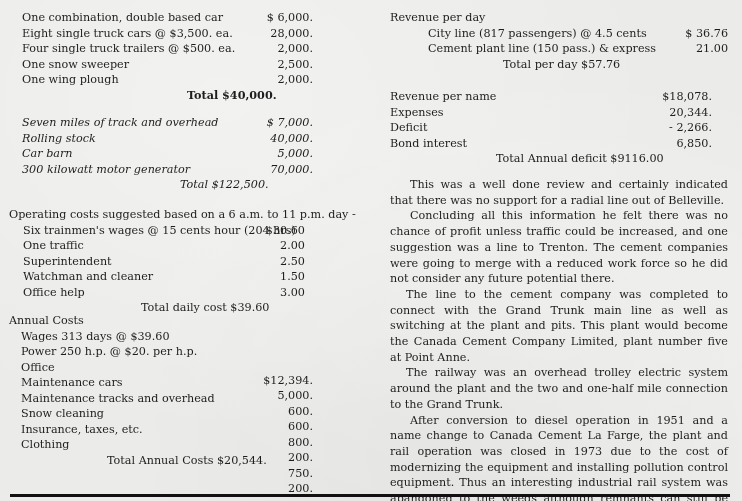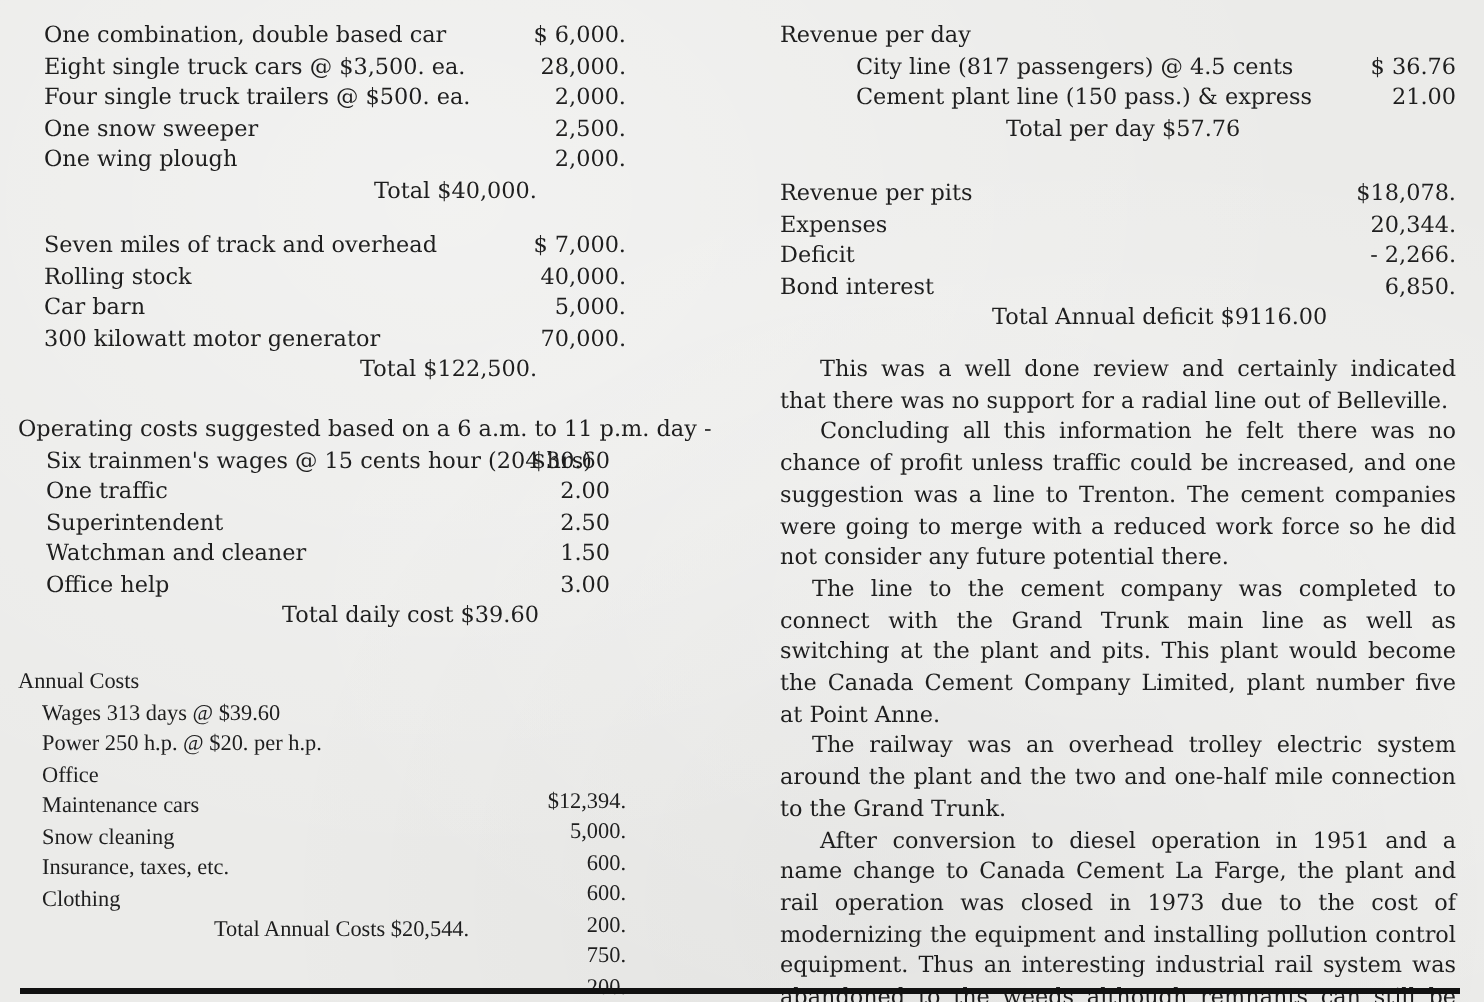"Total $40,000." #sec-equip .total-row .total { font-weight: none -> bold }
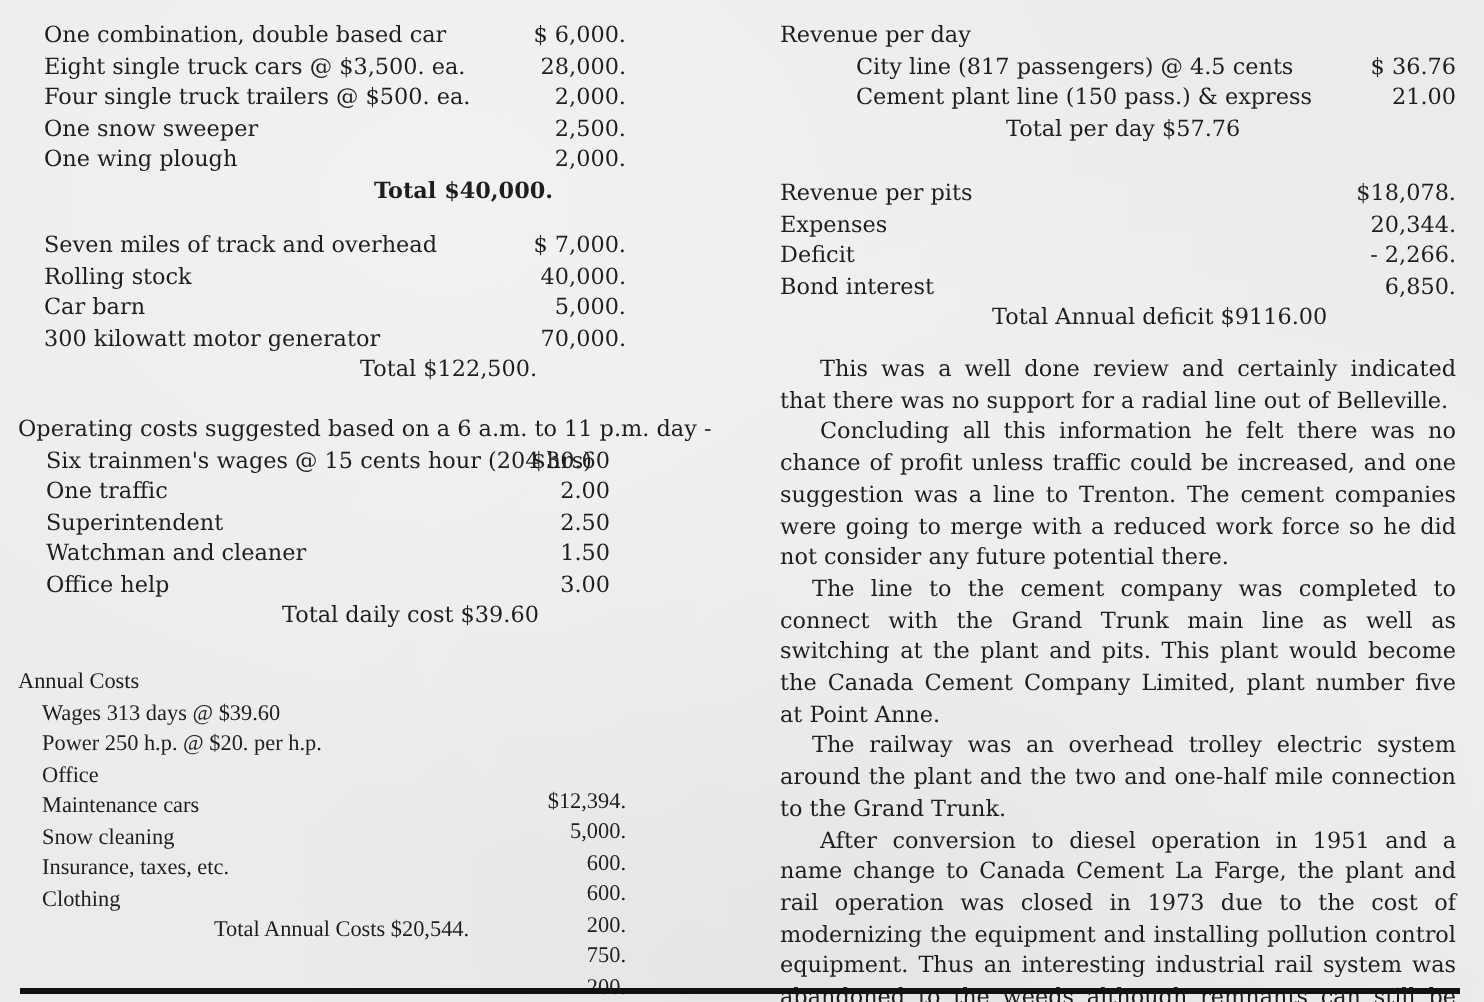"Revenue per pits" span.lbl { text: pits -> name }
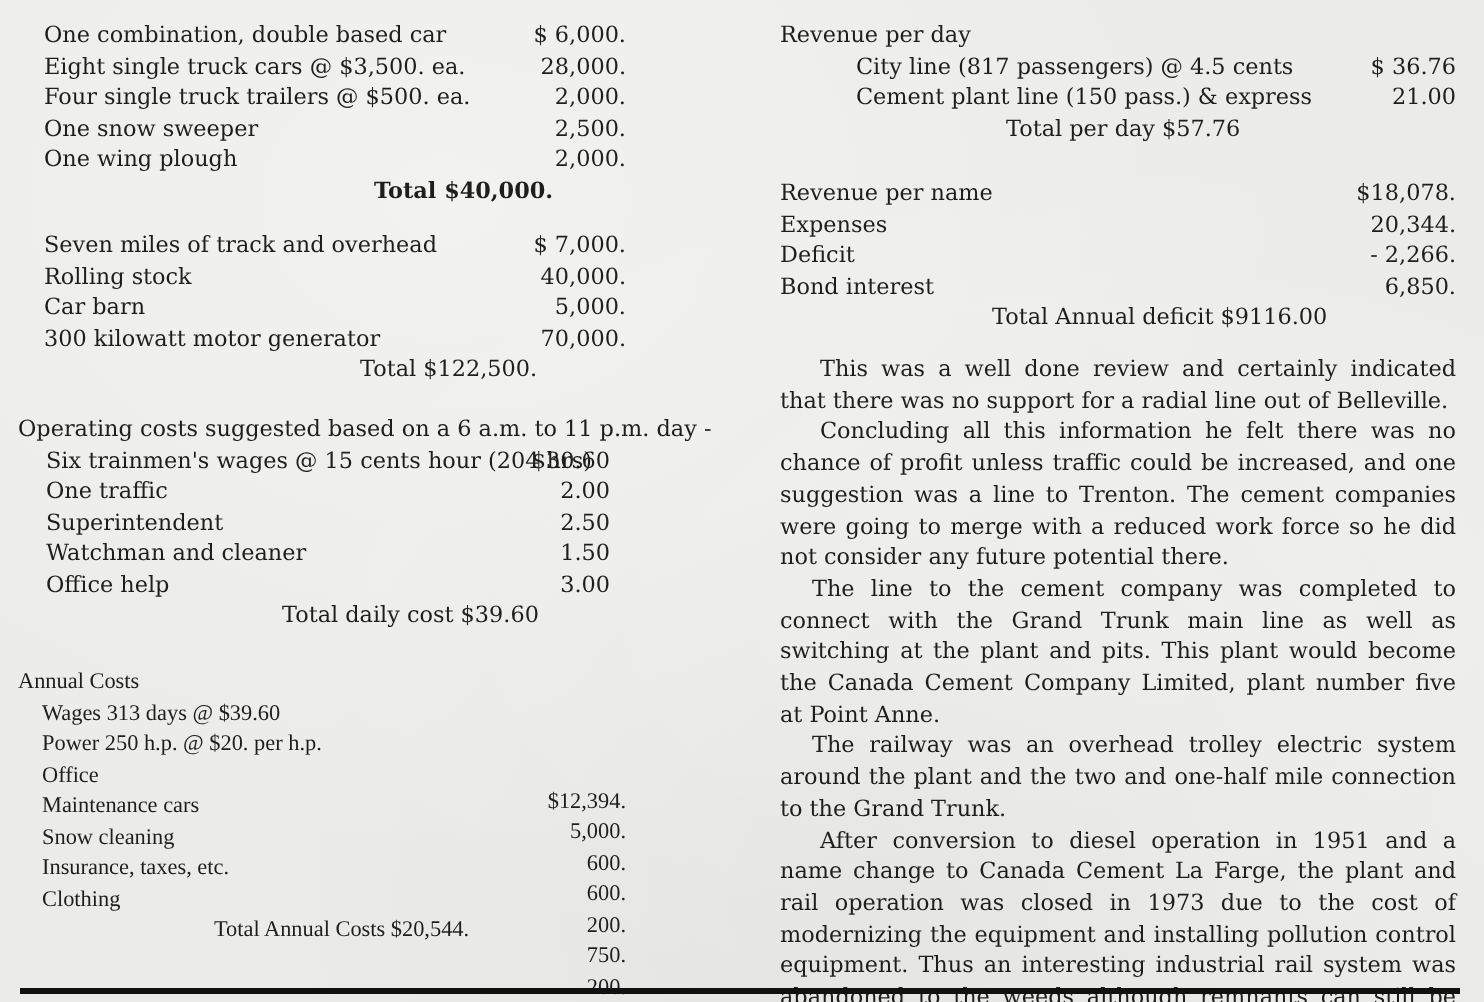"$18,078." #sec-rev-year .amt { right: 0 -> 16px }
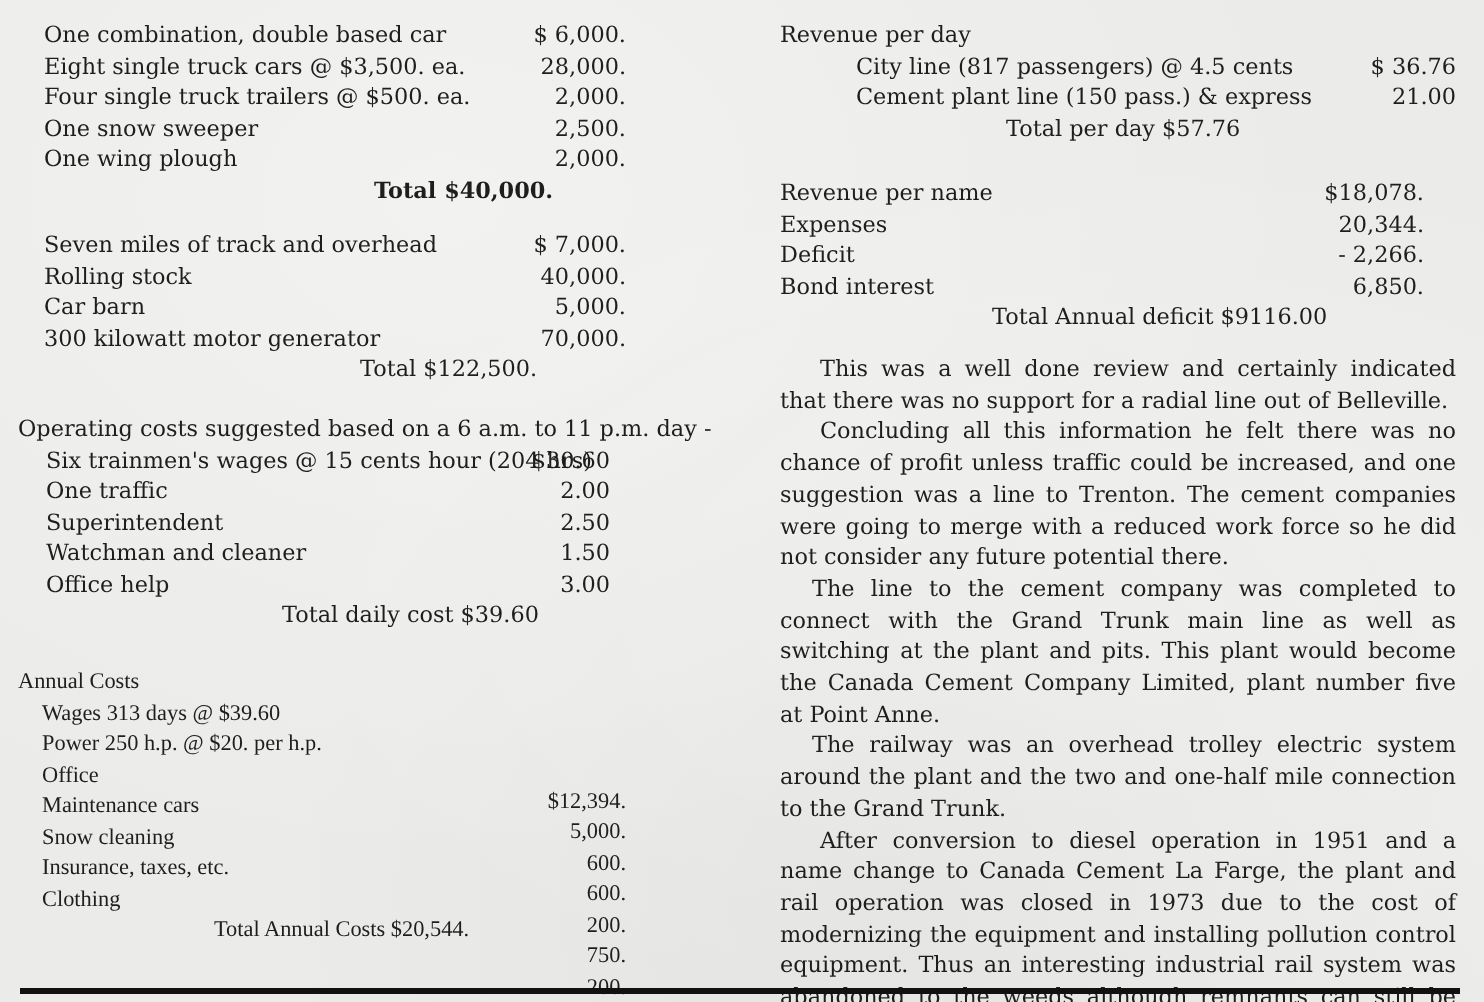"Seven miles of track and" div.section { font-style: none -> italic }
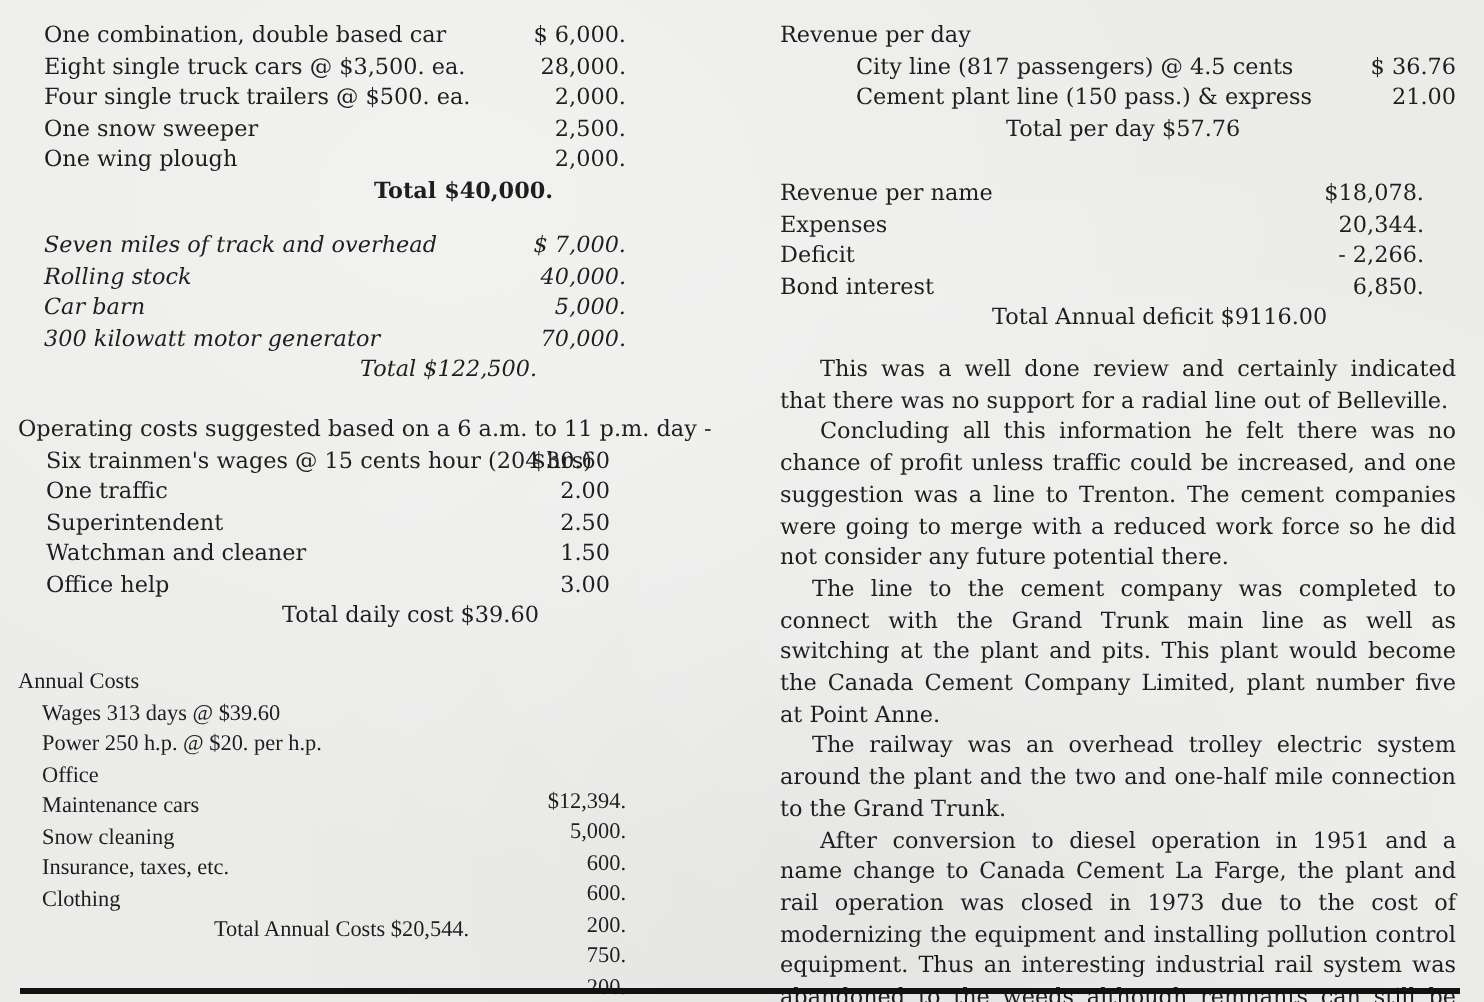"Annual Costs" #sec-annual { font-family: Liberation Serif, serif -> none; top: 324px -> 303px }
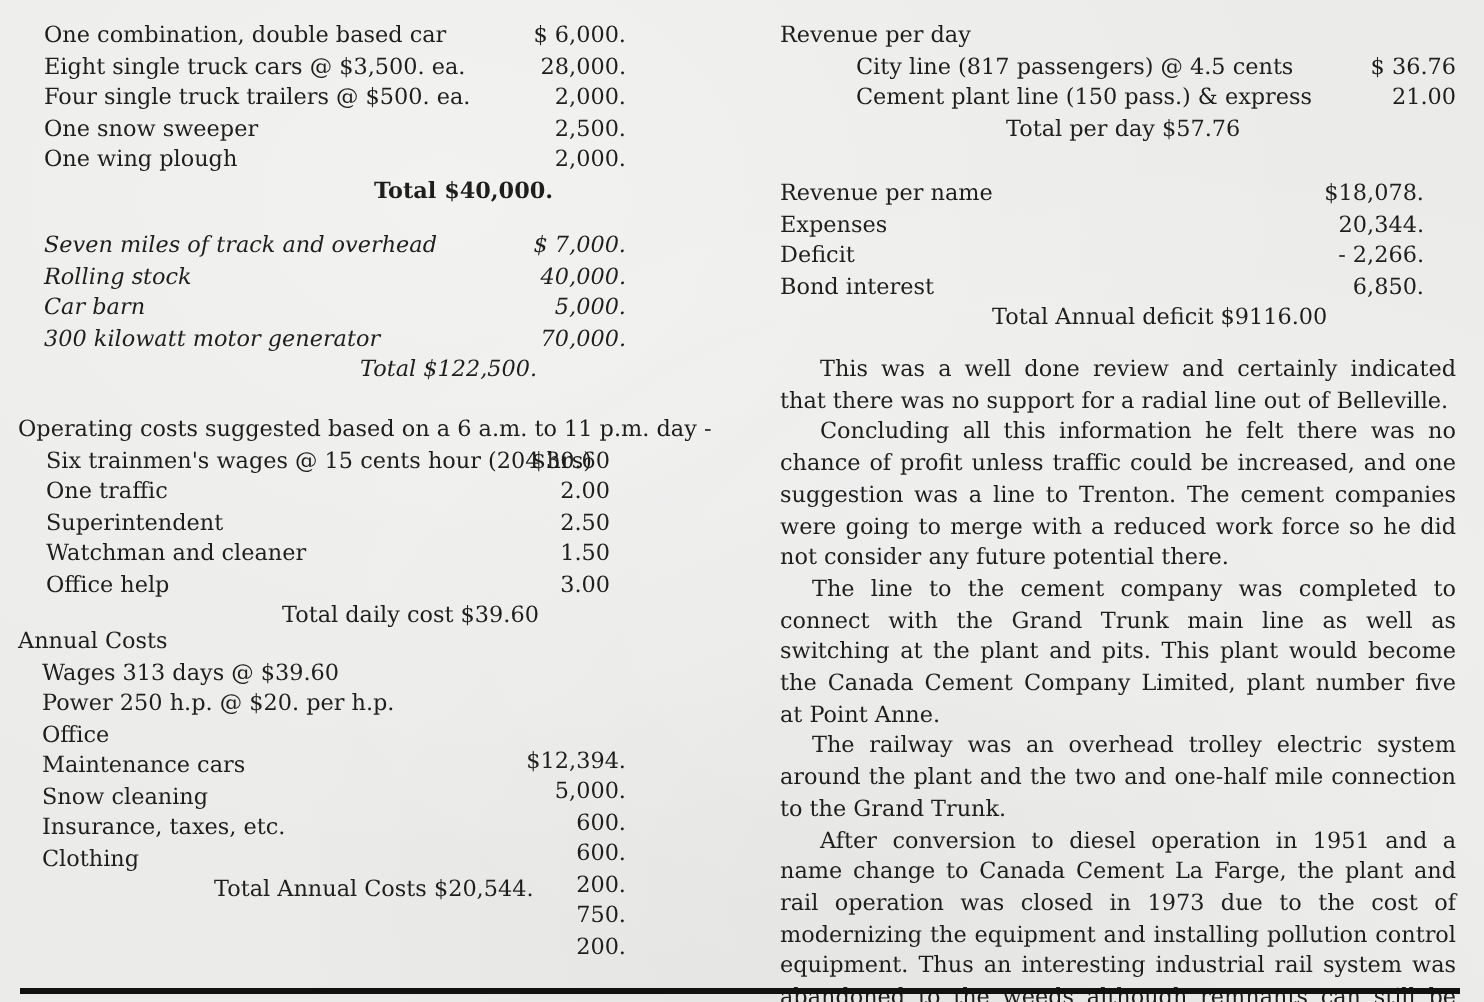"Maintenance tracks and overhead" div.row { html: none -> <div> <span>Maintenance tracks and overhead</span> <span>800.</span> </div> }
